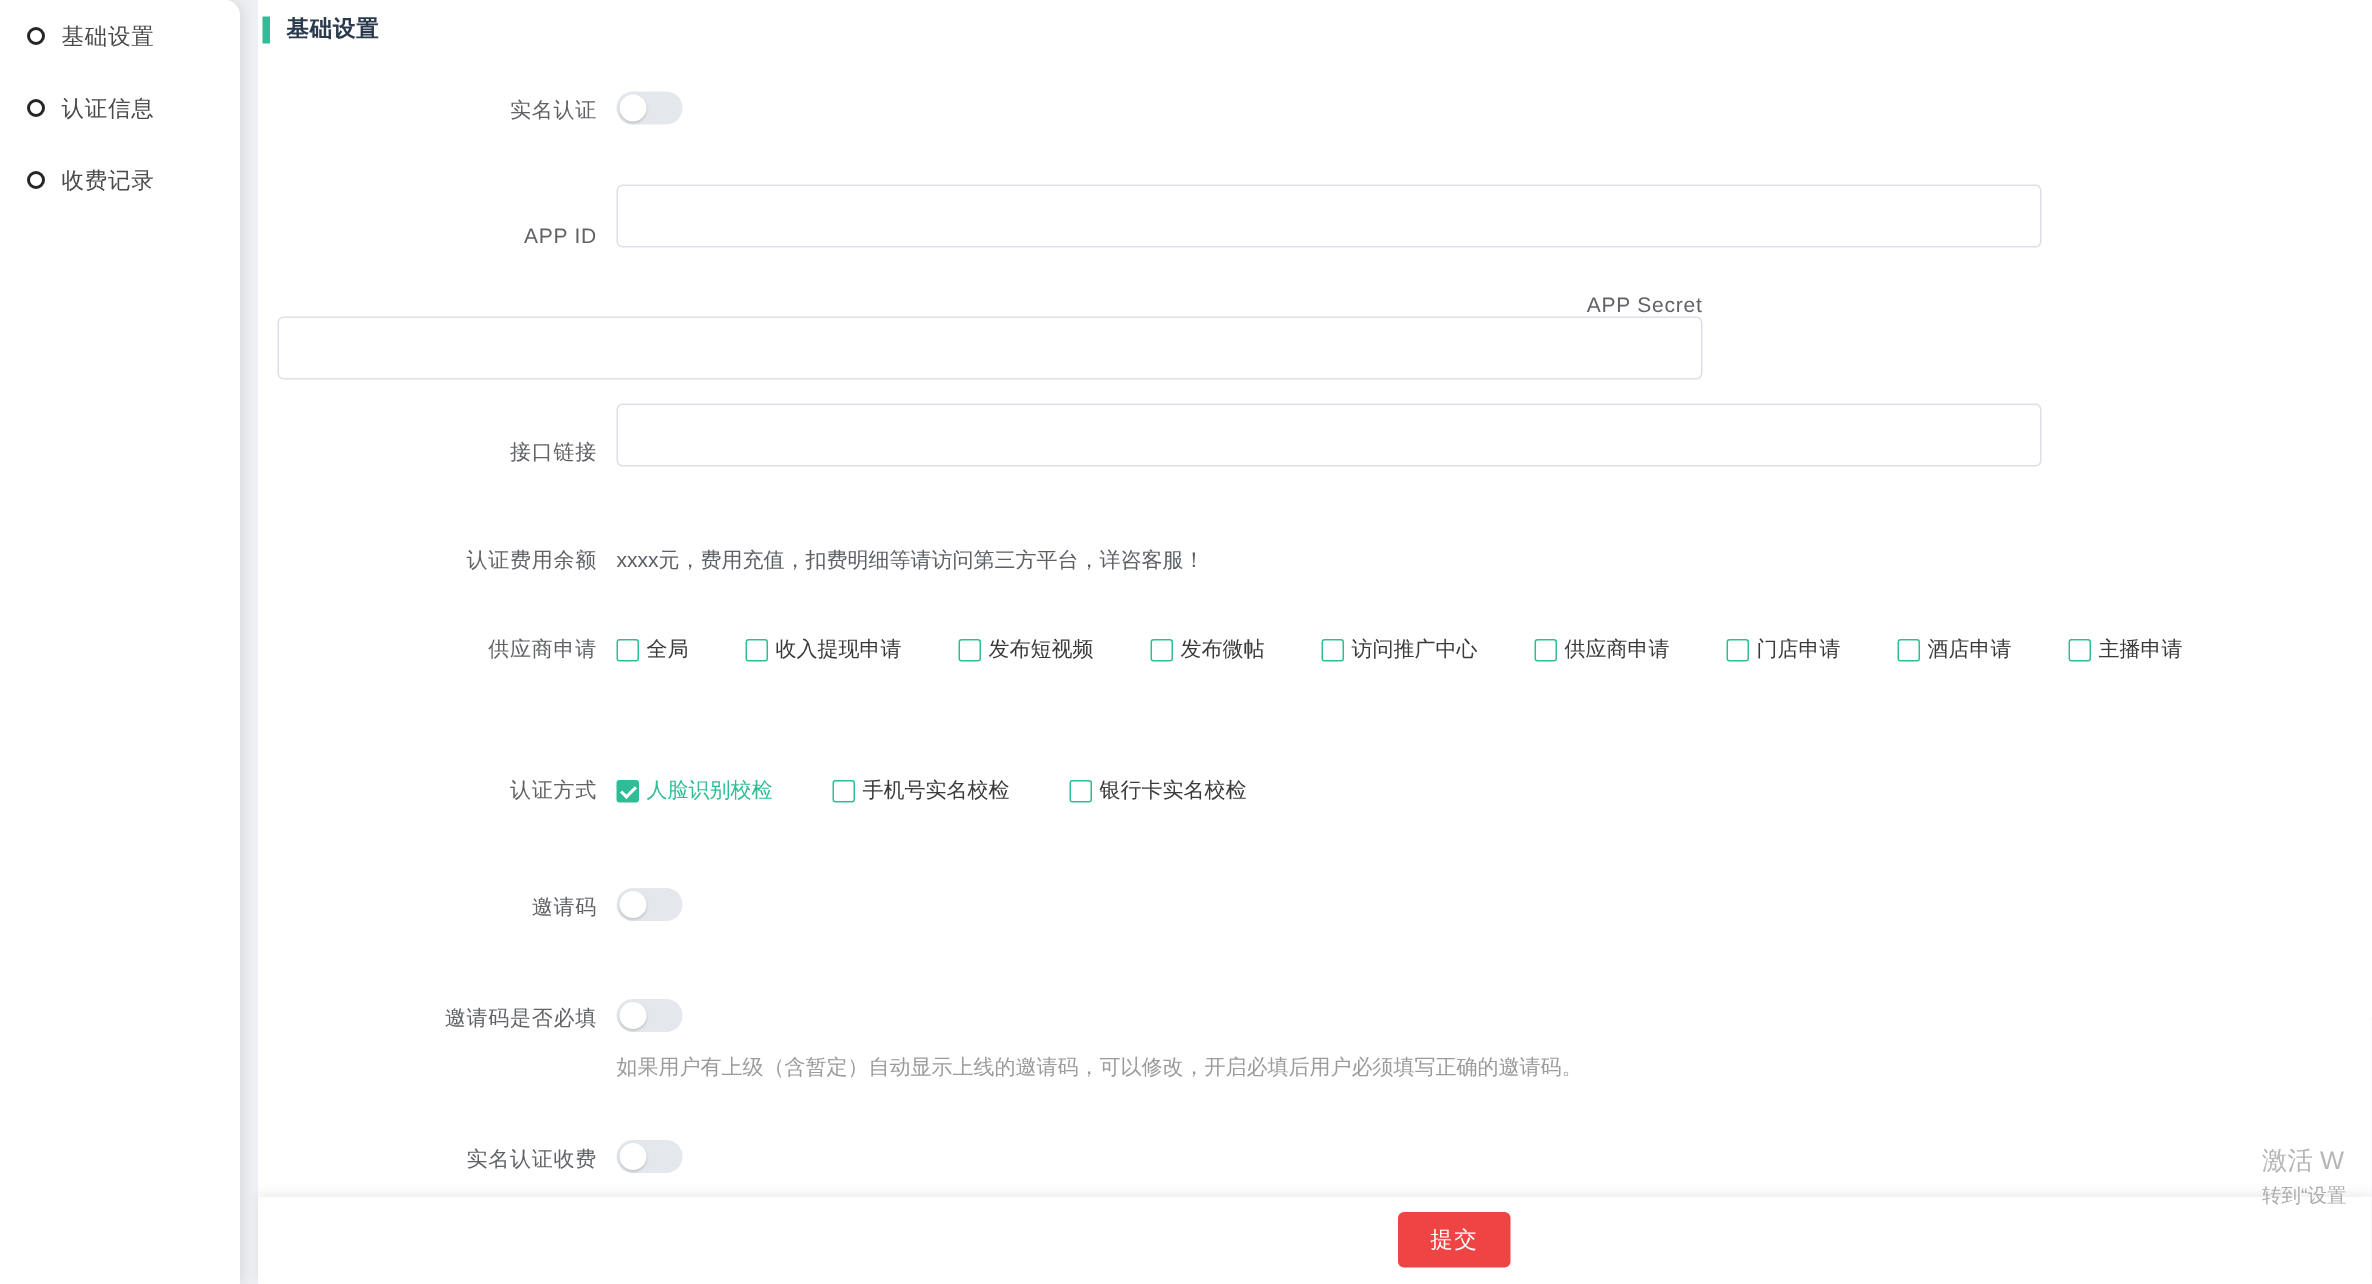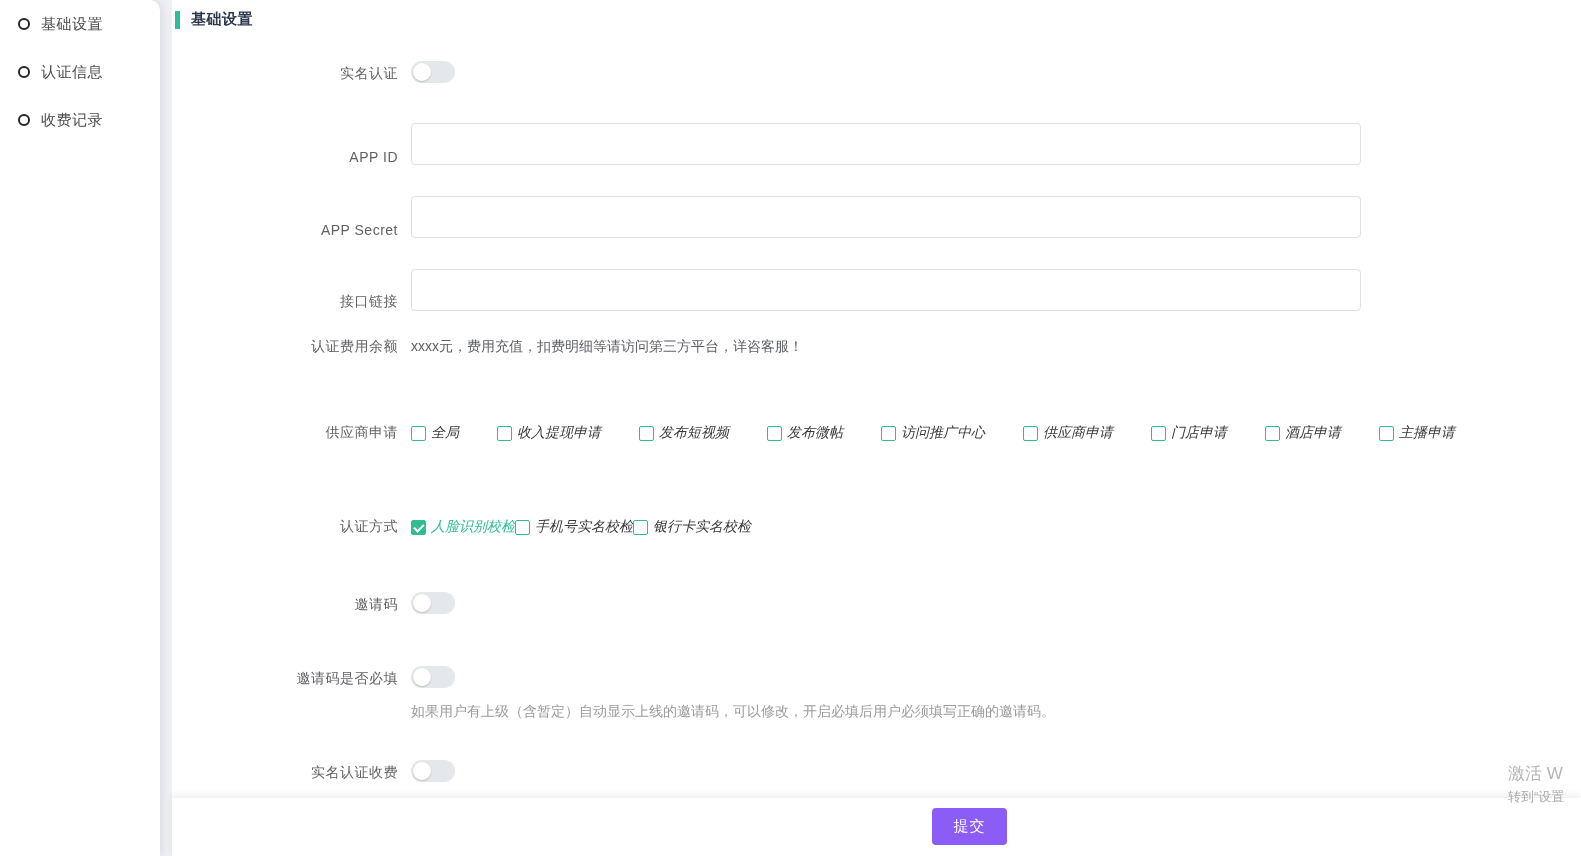"APP Secret" div.row { flex-direction: none -> column }
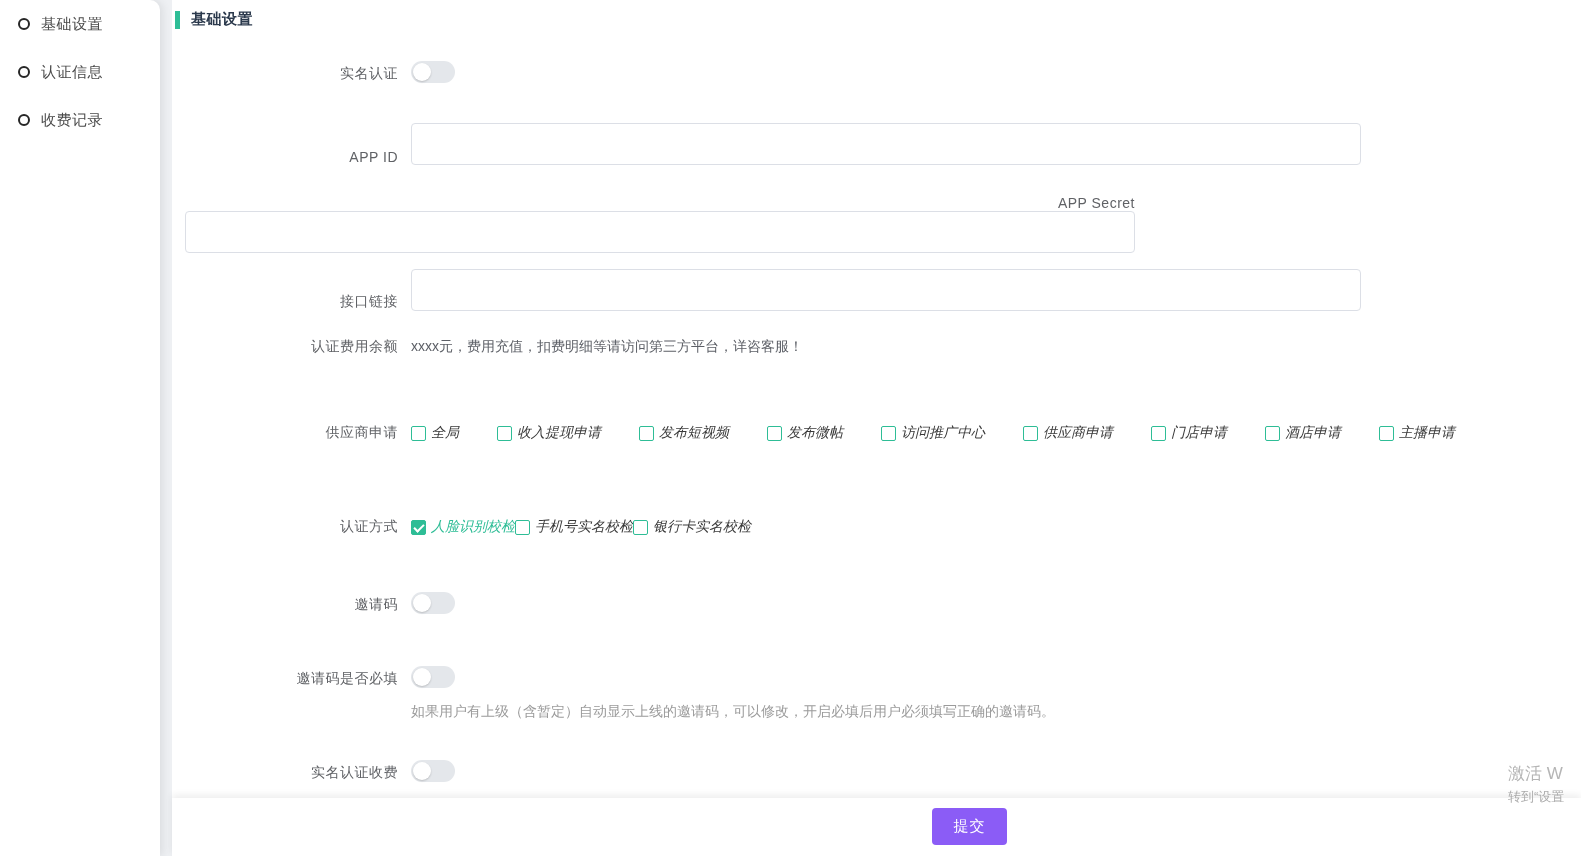"认证费用余额" div.row { top: 336px -> 363px }
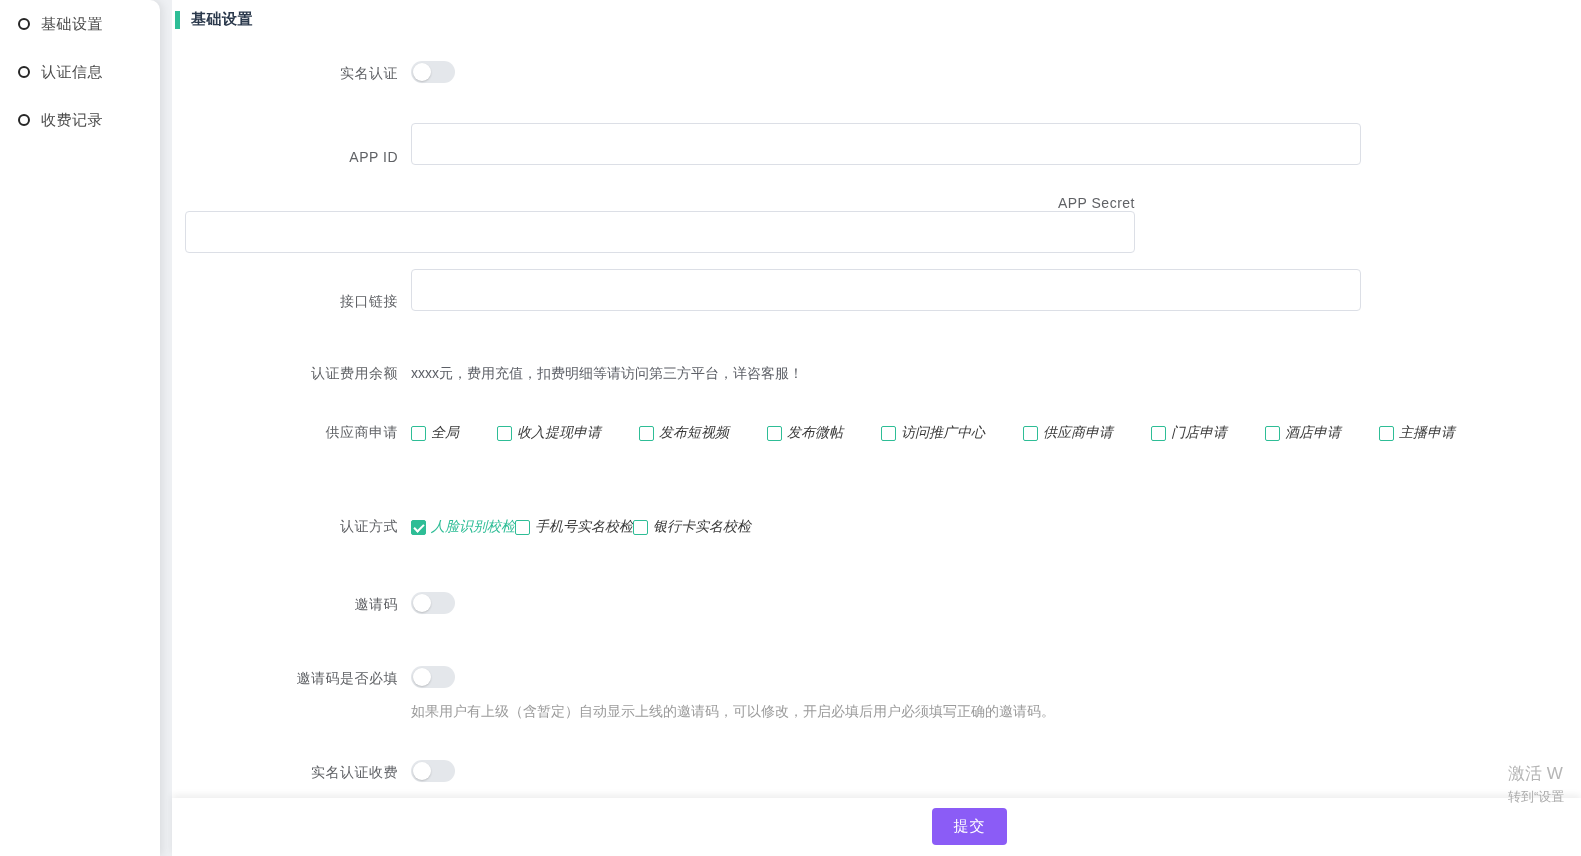"全局" .cb-label { font-style: italic -> none }
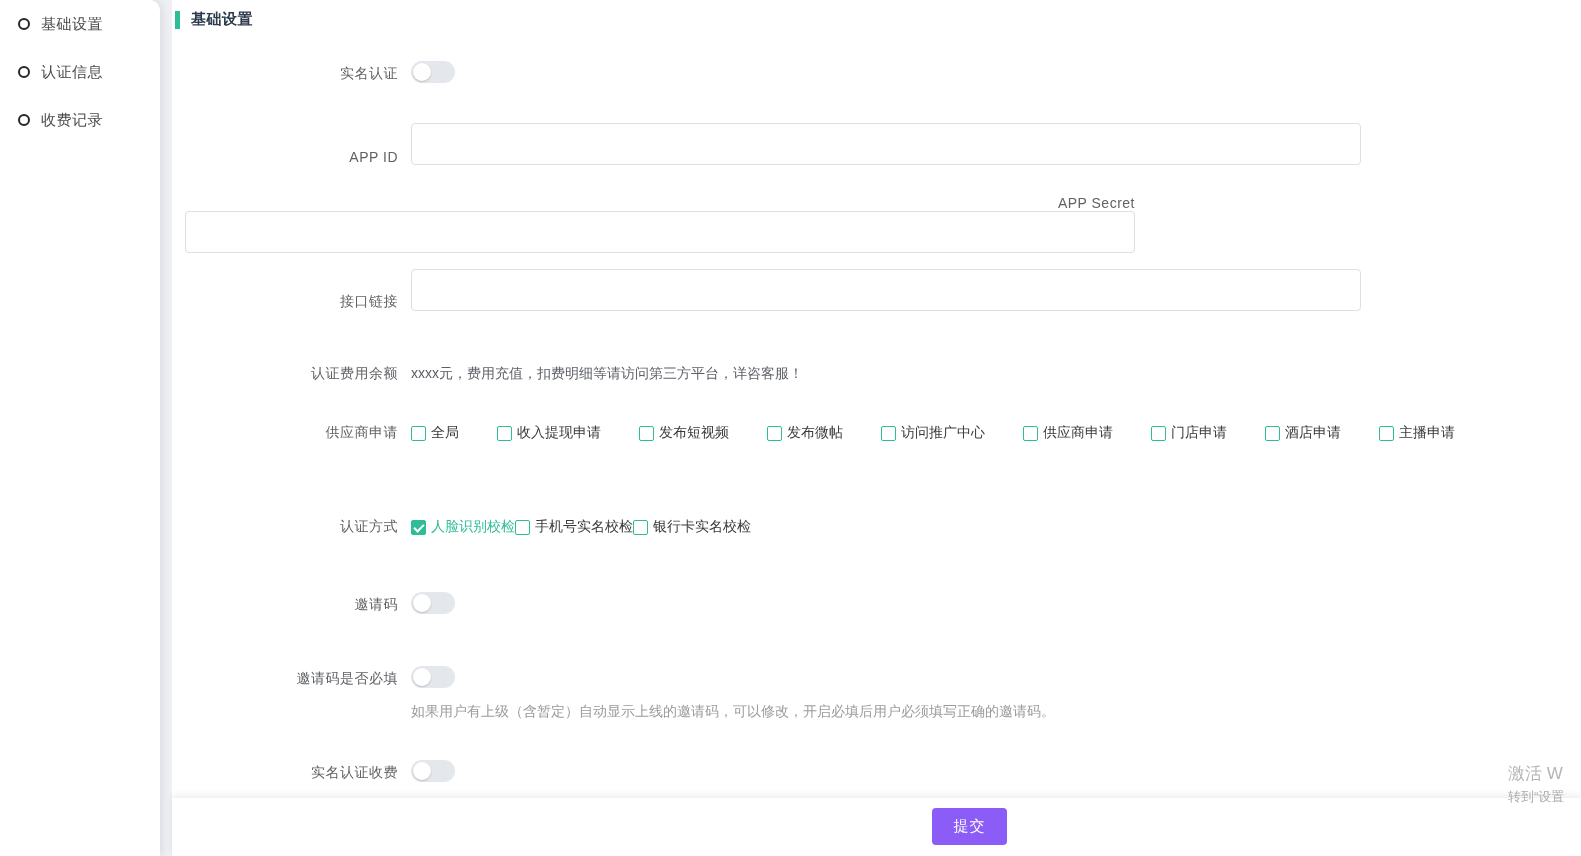"人脸识别校检" .cb-group.methods { gap: none -> 40px }
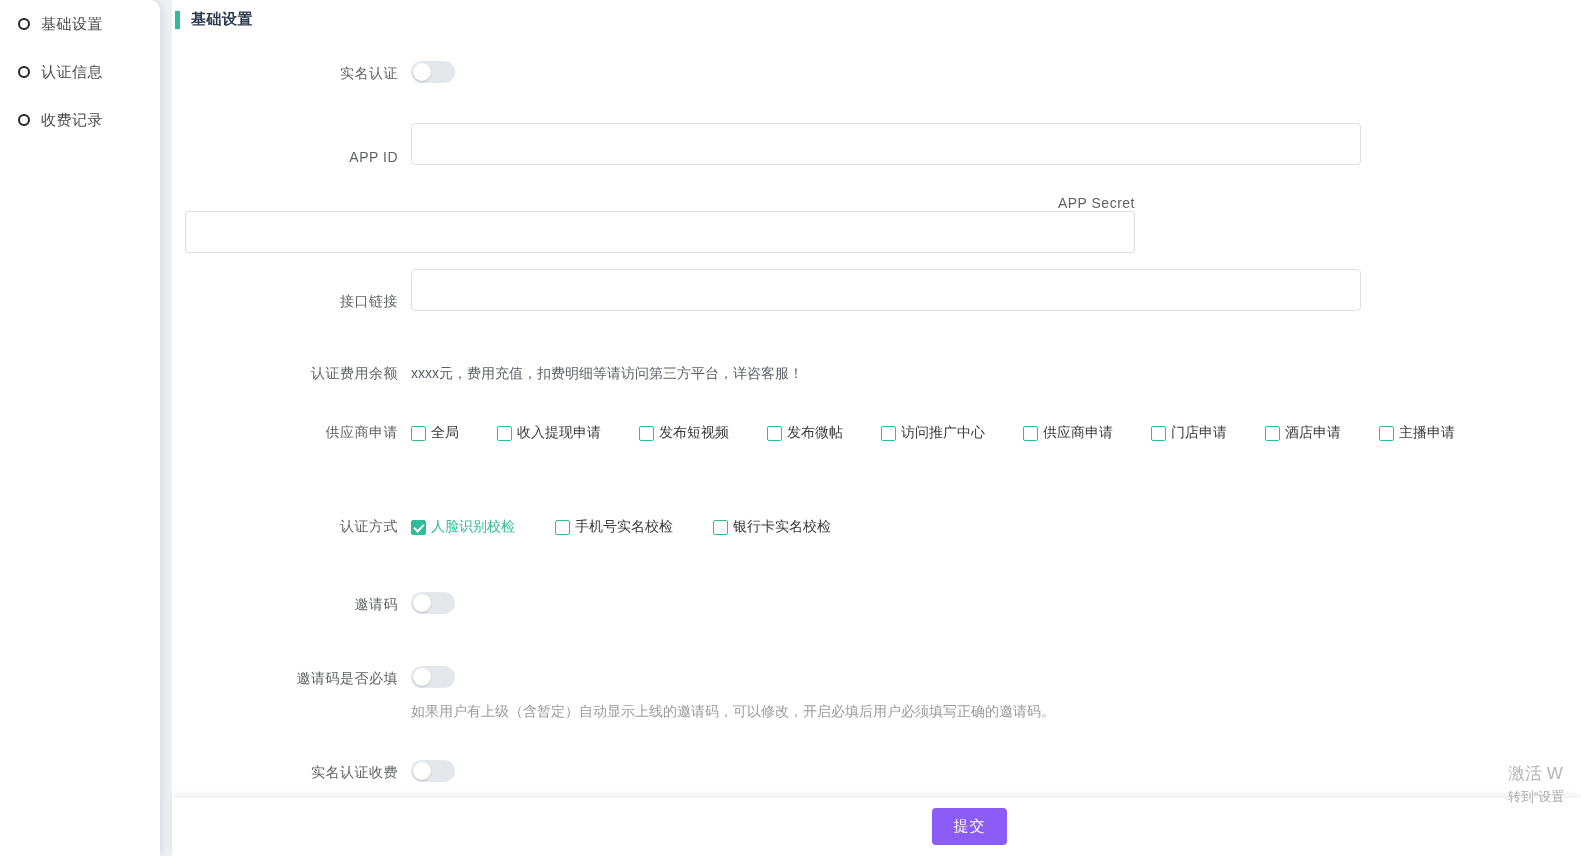"提交" .submit-btn { background: #8b5cf6 -> #ef4444 }
